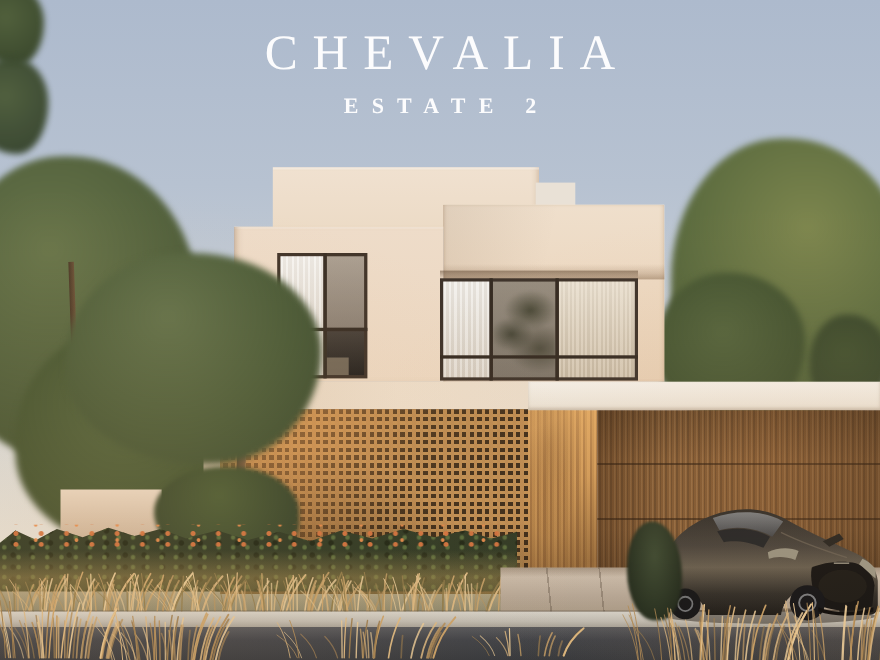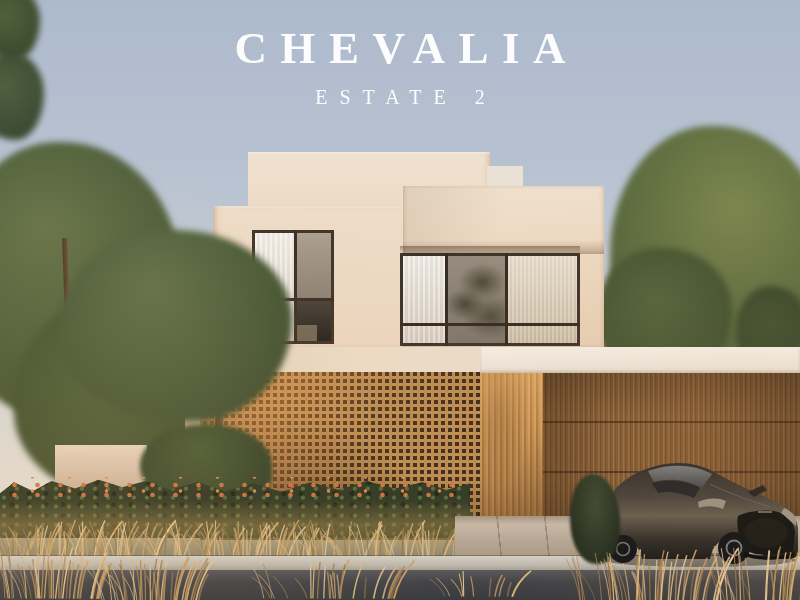"CHEVALIA" .hero-title { font-weight: 700 -> 400 }
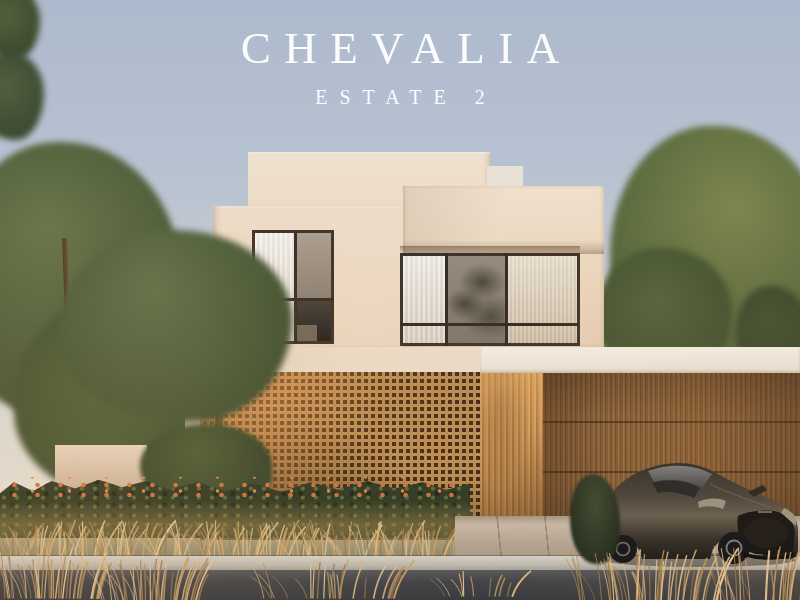"ESTATE 2" .hero-subtitle { font-weight: 400 -> 700 }
